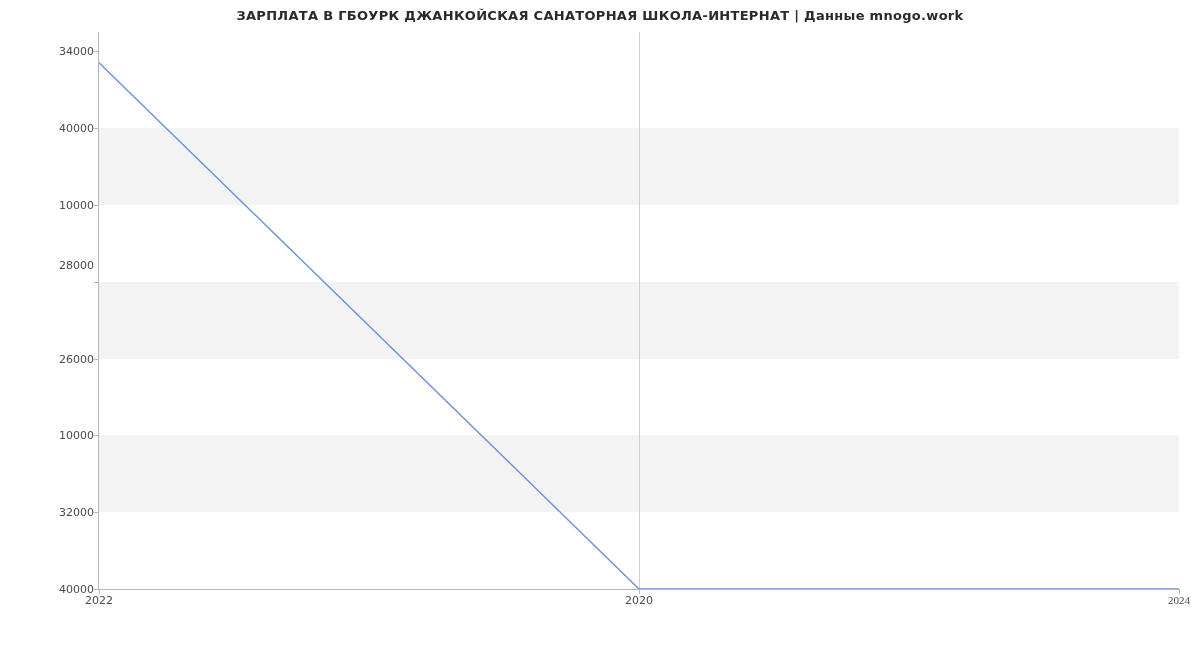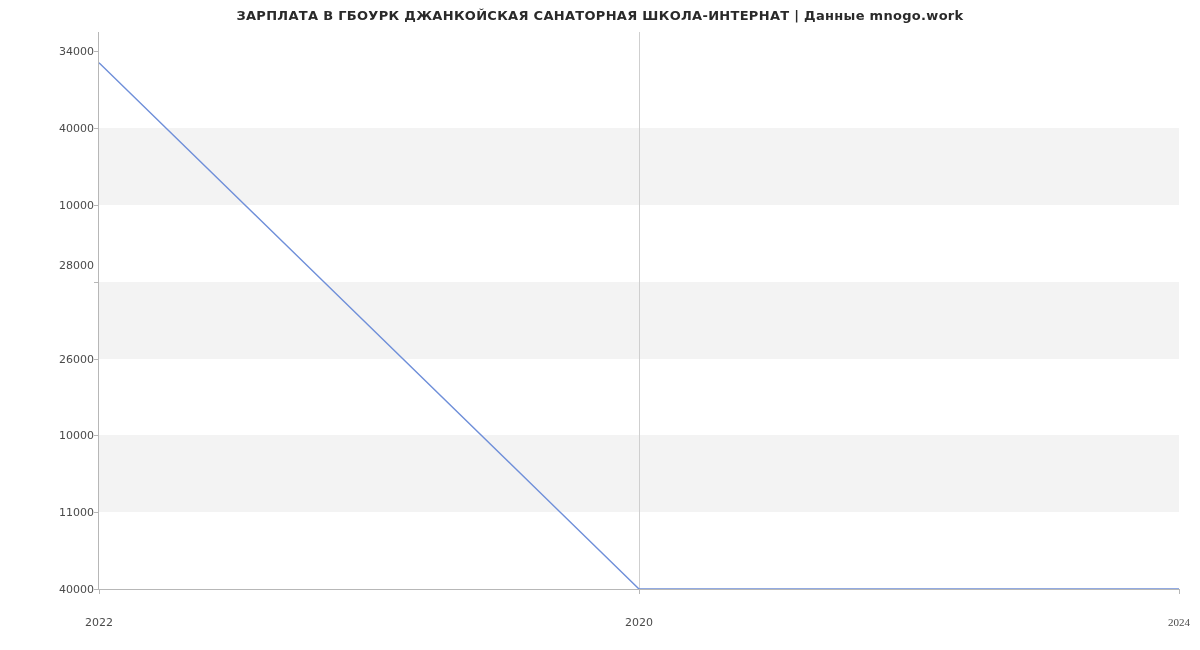"11000" div.ytick { text: 11000 -> 32000 }
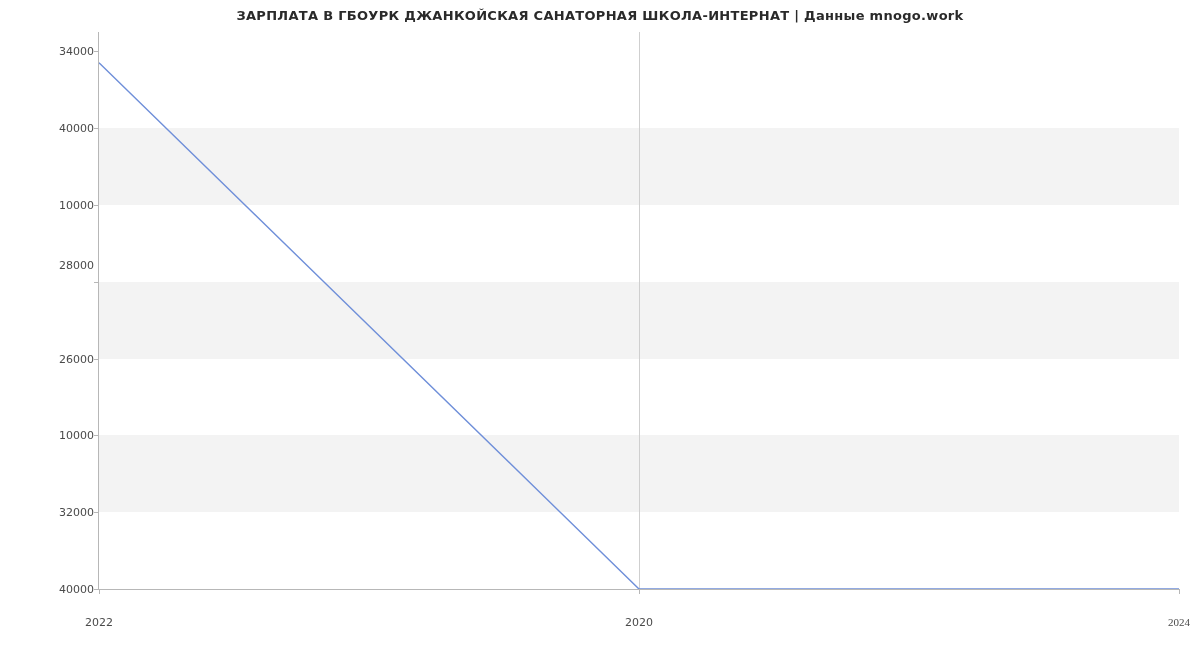"2022" .xtick { margin-top: 22px -> none }
